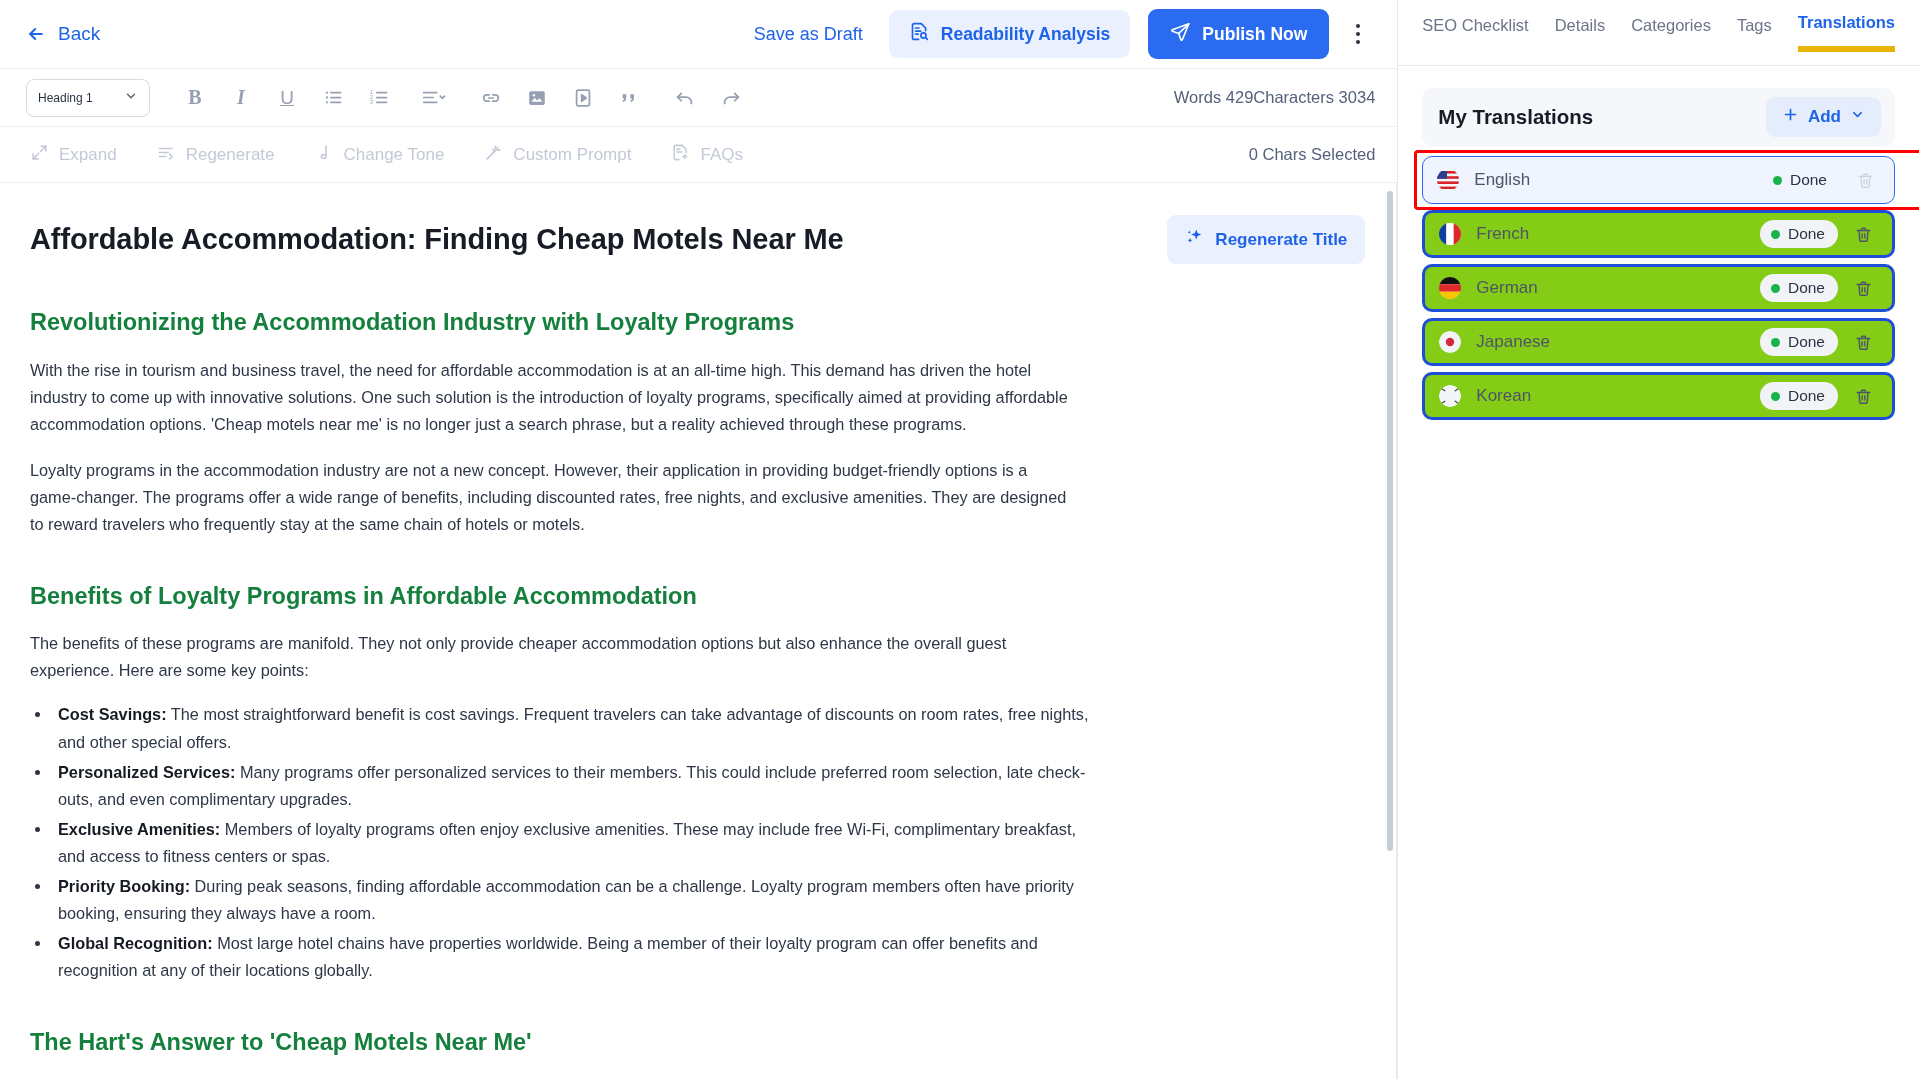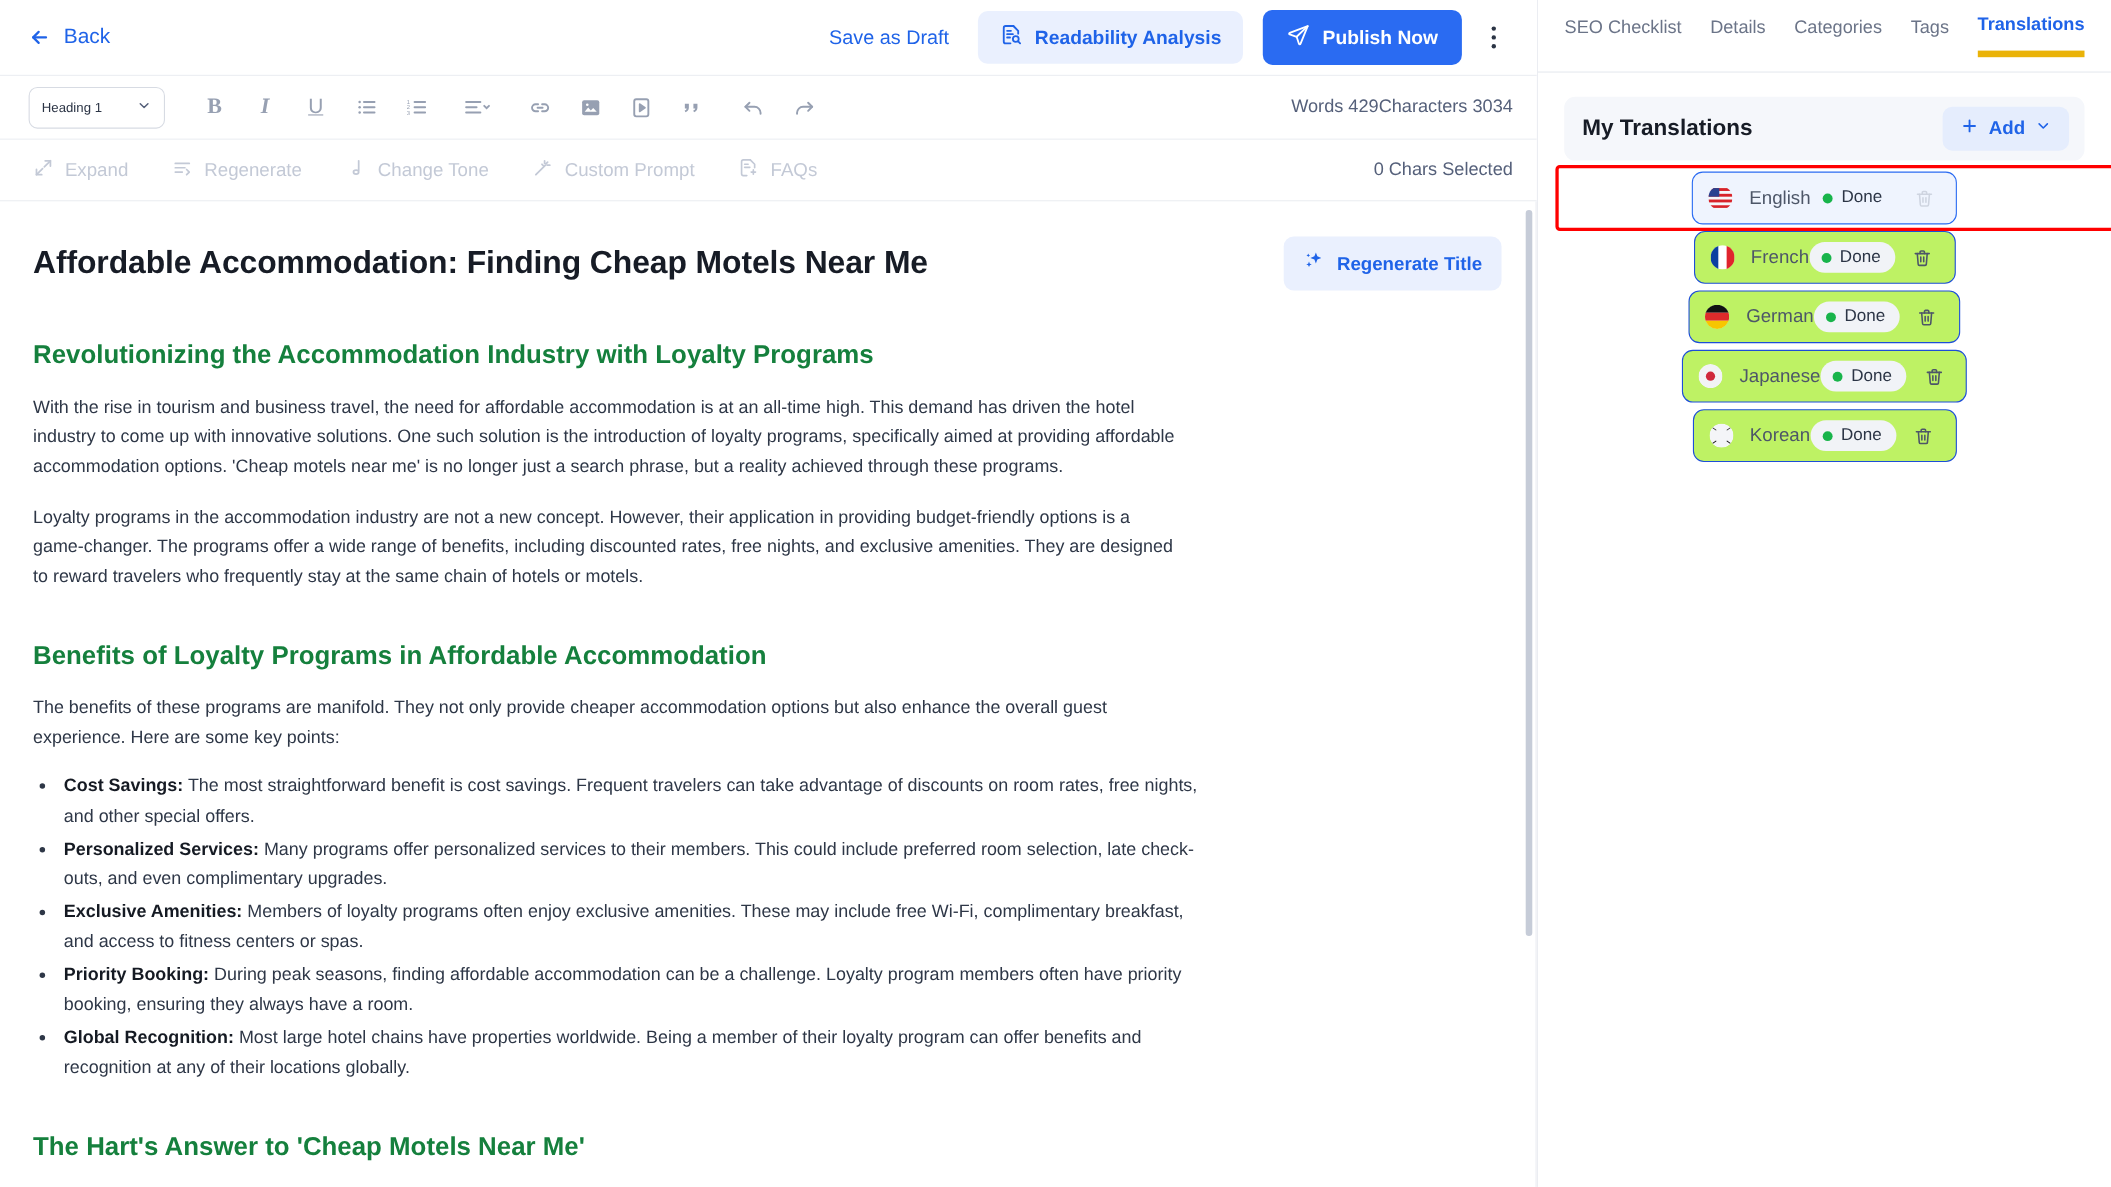"English" .tlist { align-items: center -> none }
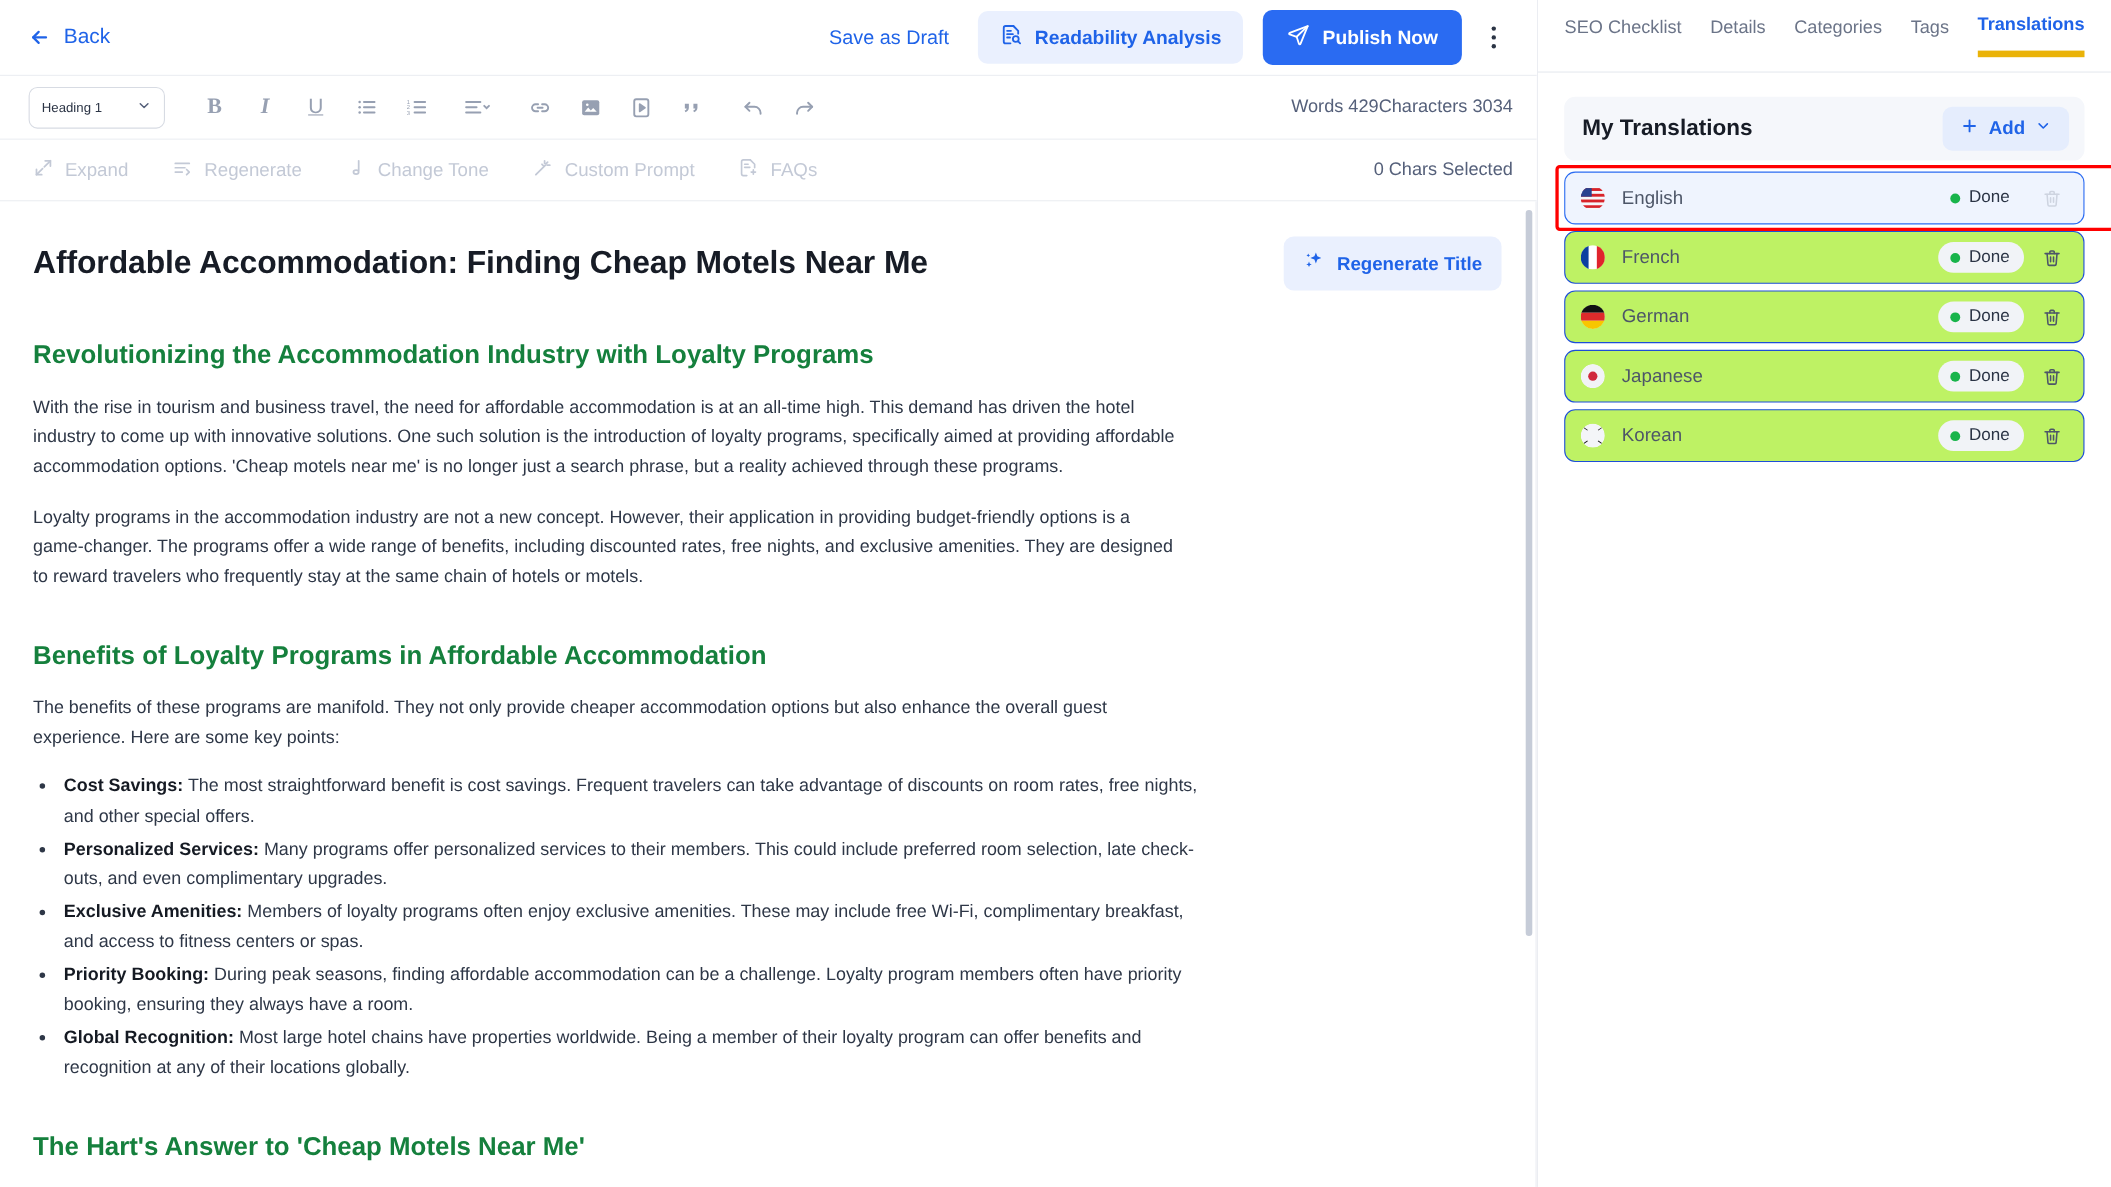"French" .trow { background: #bef264 -> #84cc16; border: 1px solid #1d4ed8 -> 3px solid #1d4ed8 }
